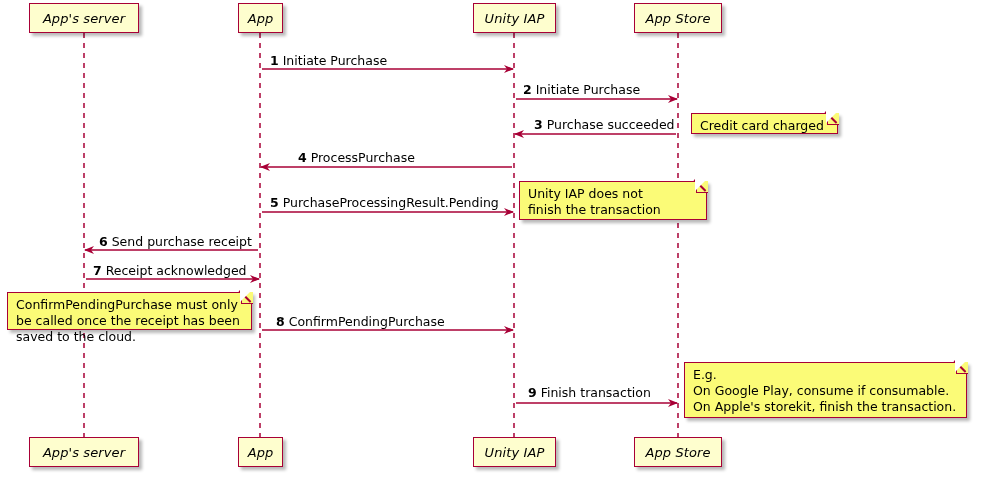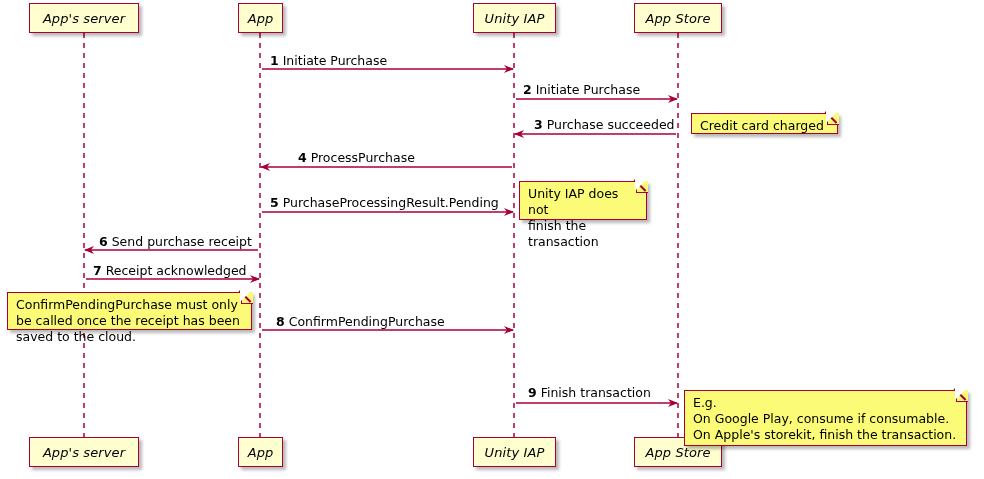"Unity IAP does not" div.note { width: 128px -> 188px }
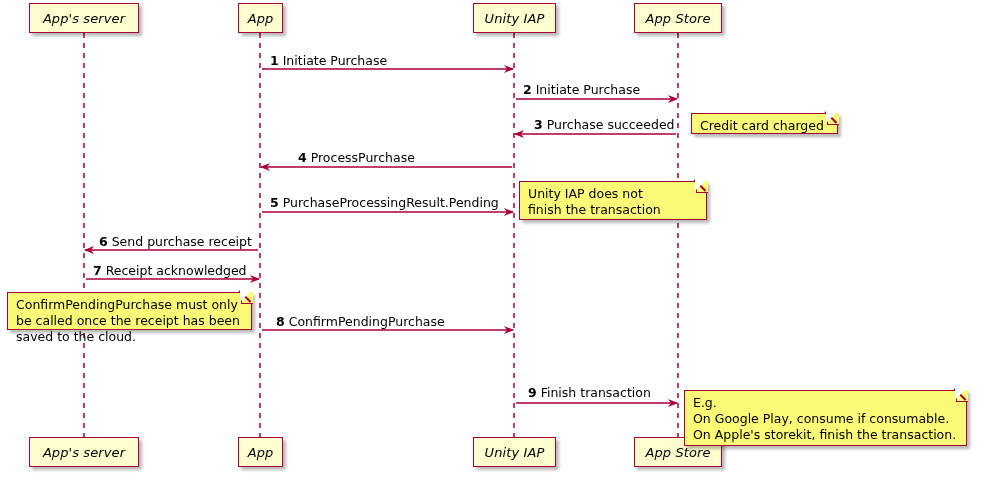"E.g." div.note { margin-top: 28px -> none }
